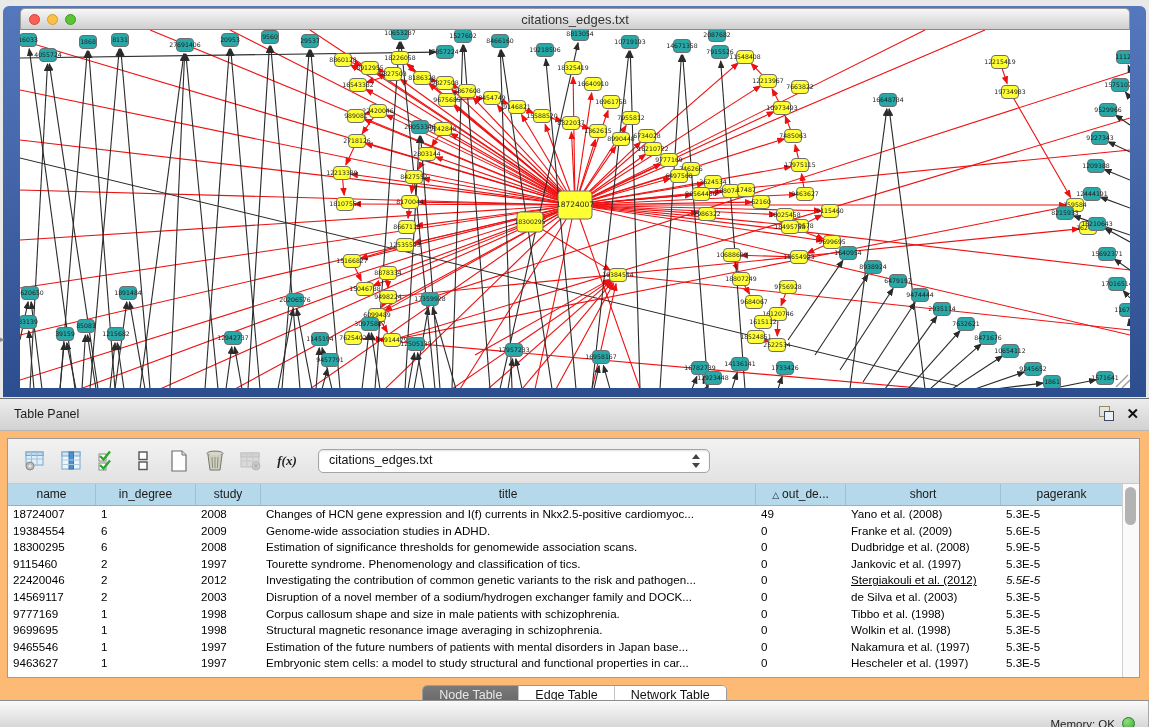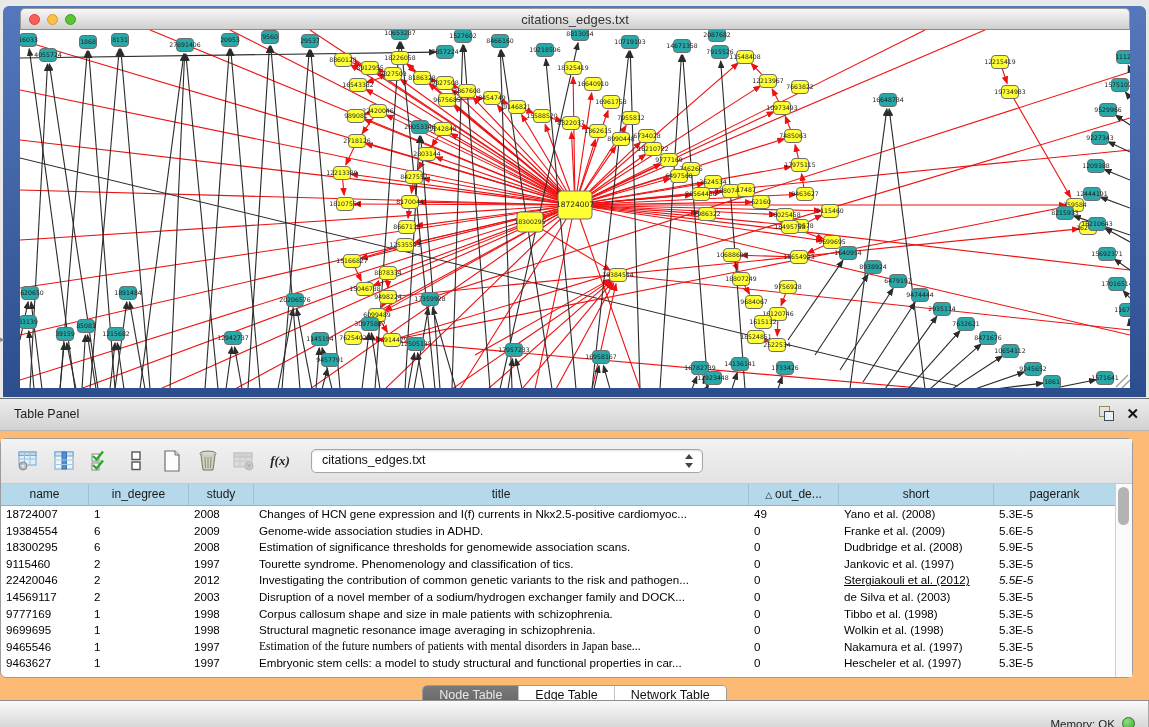"f(x)" .panel-box { border-radius: 6px -> 0; left: 0 -> 7px }
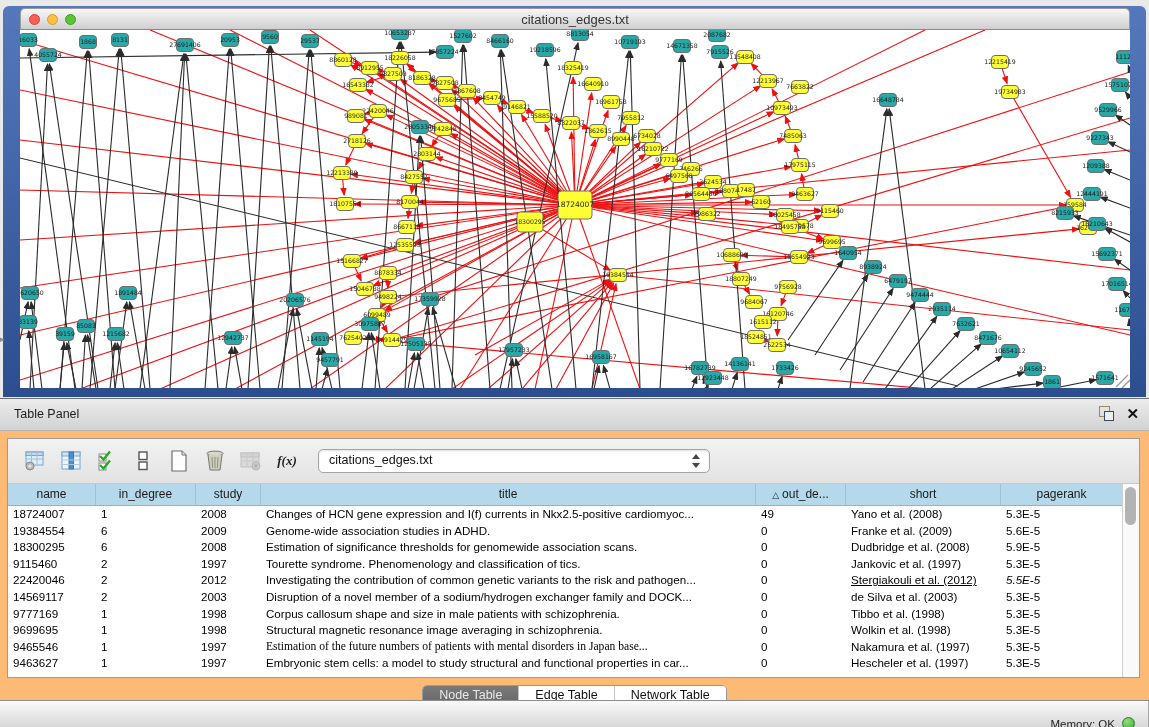"Estimation of the future numbers" div.gcell { font-family: Liberation Serif, serif -> none }
